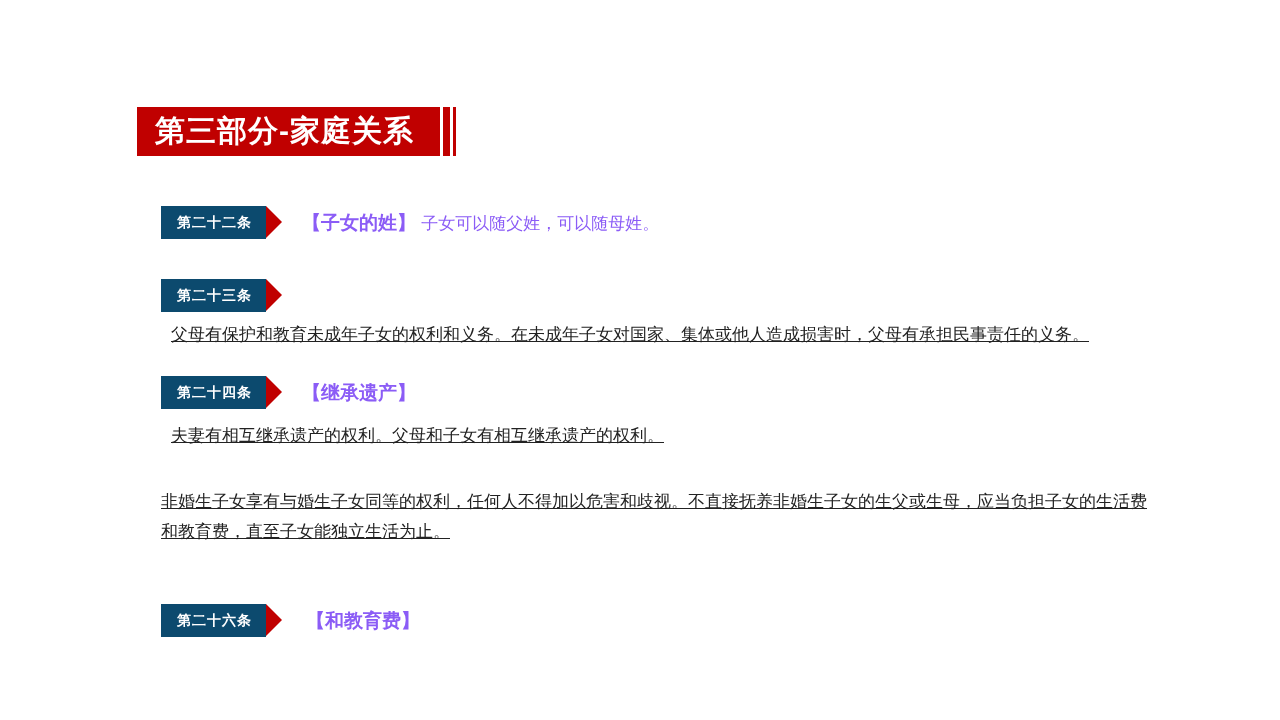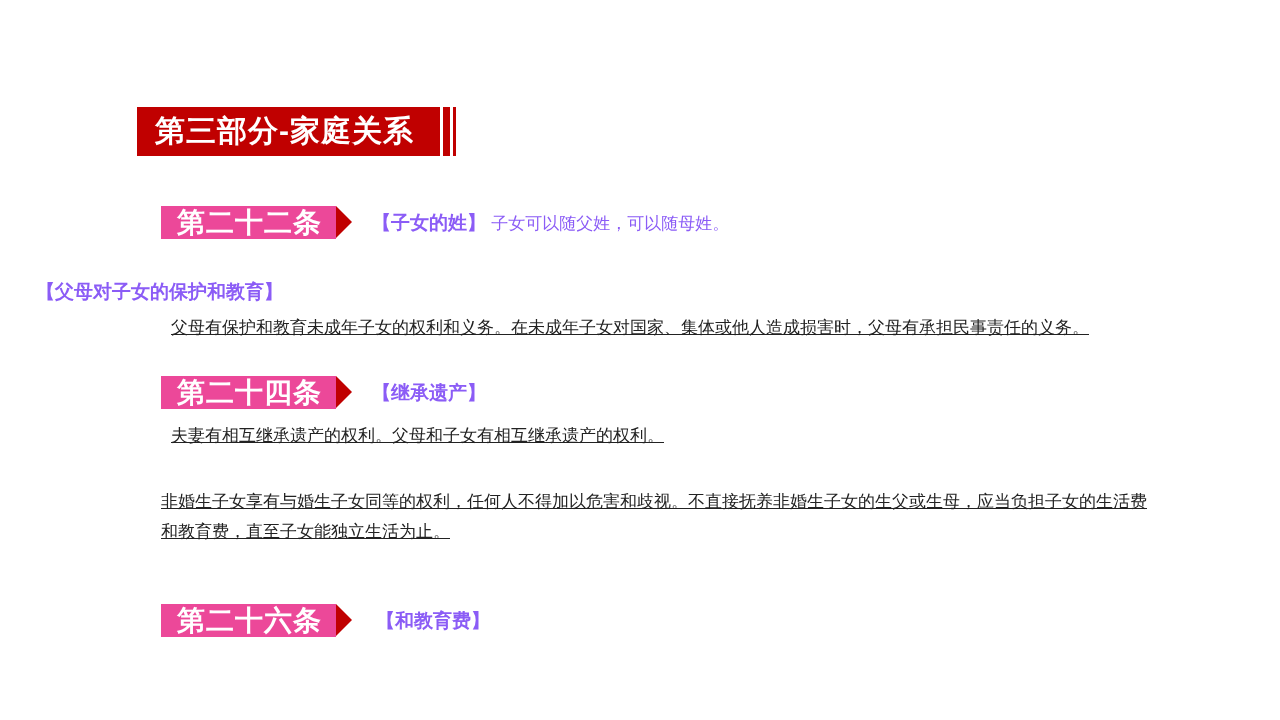"第二十二条" .tag { background: #ec4899 -> #0c4a6e; font-size: 28px -> 14px }
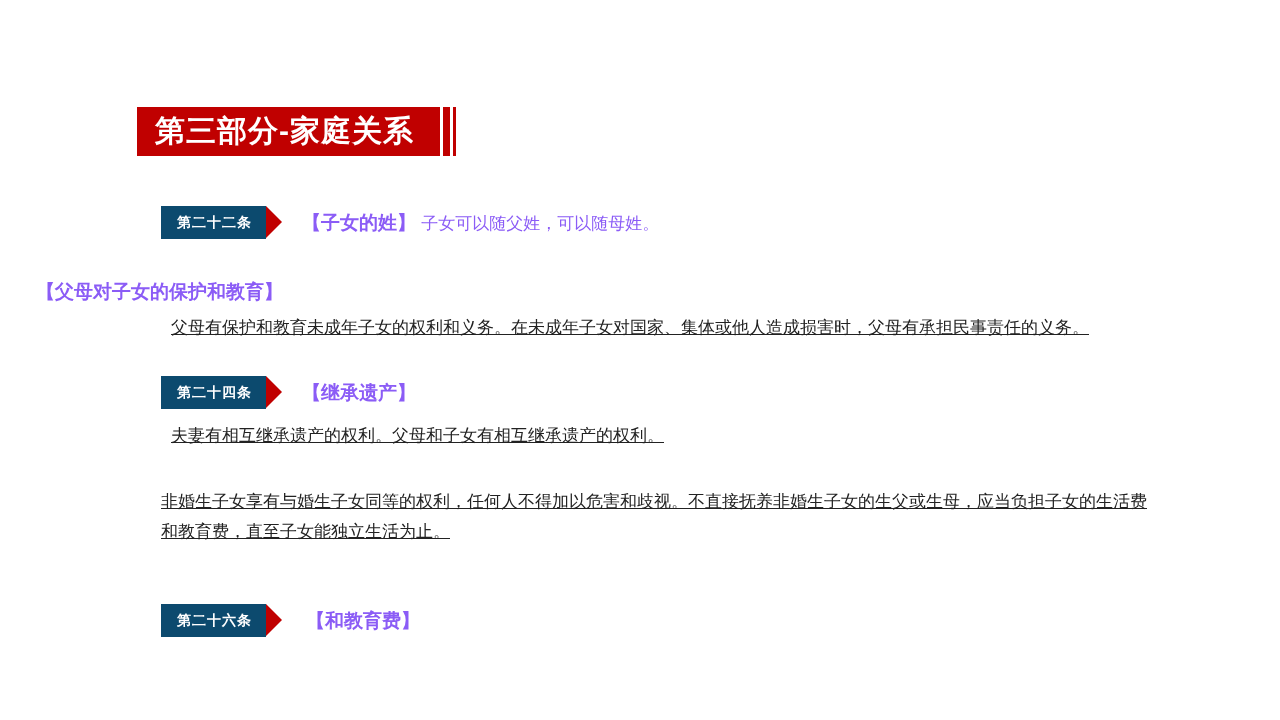"第二十三条" div.tag { html: none -> <div>第二十三条</div> }
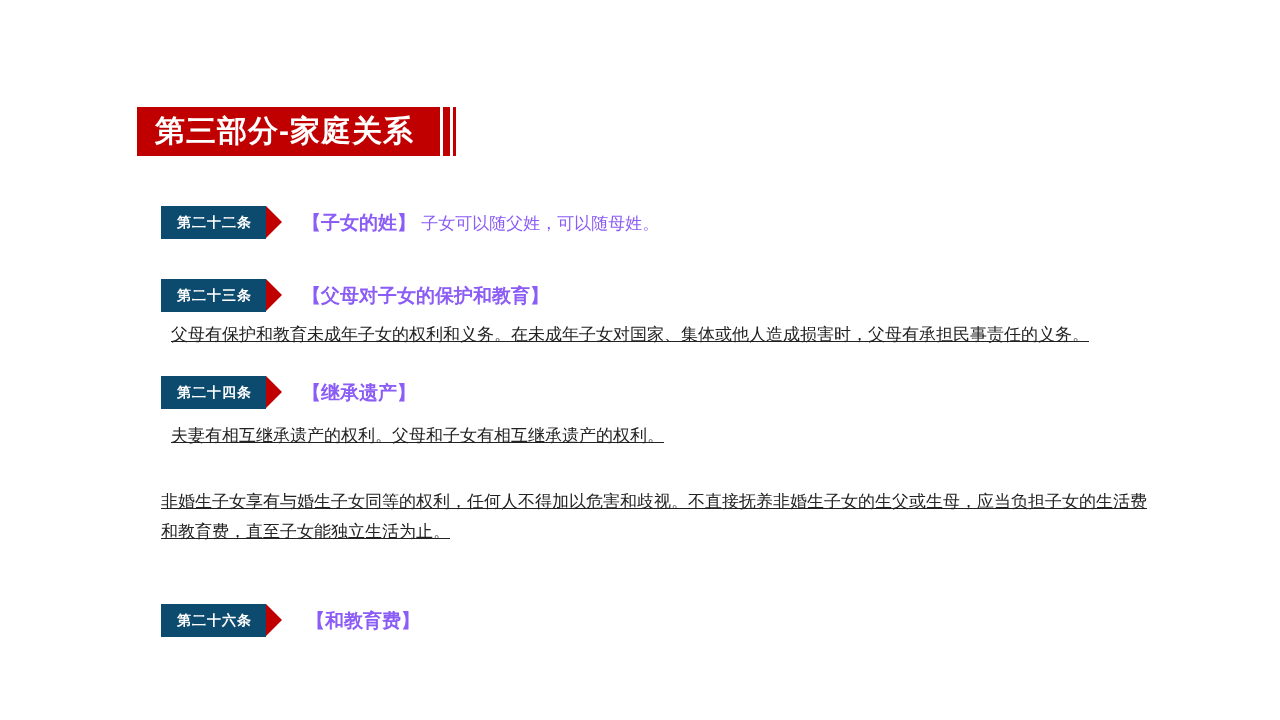"【父母对子女的保护和教育】" div.title { html: <div>【父母对子女的保护和教育】</div> -> none }
